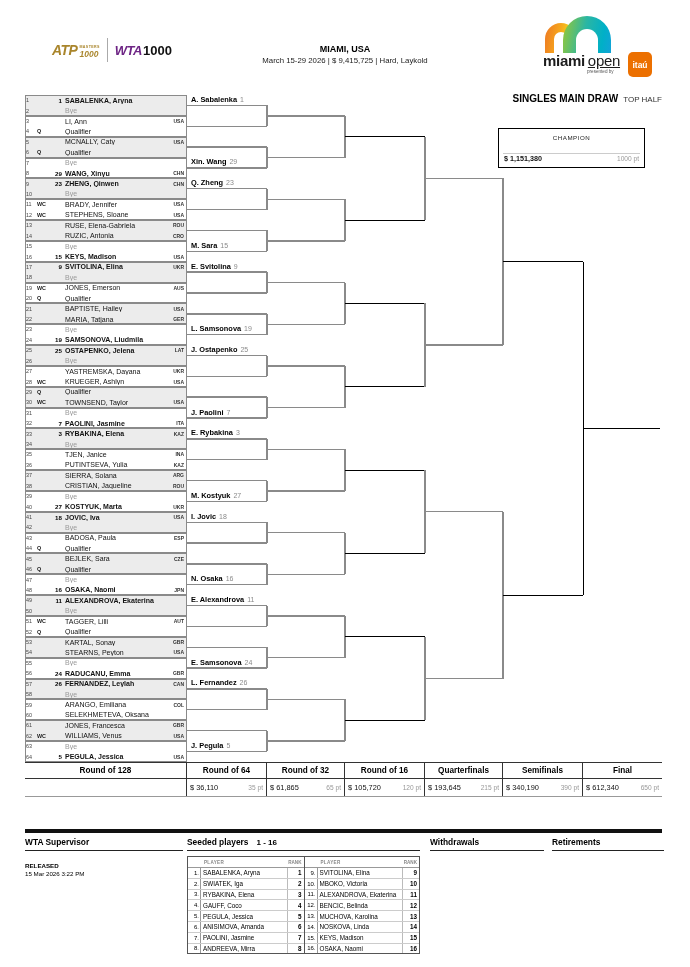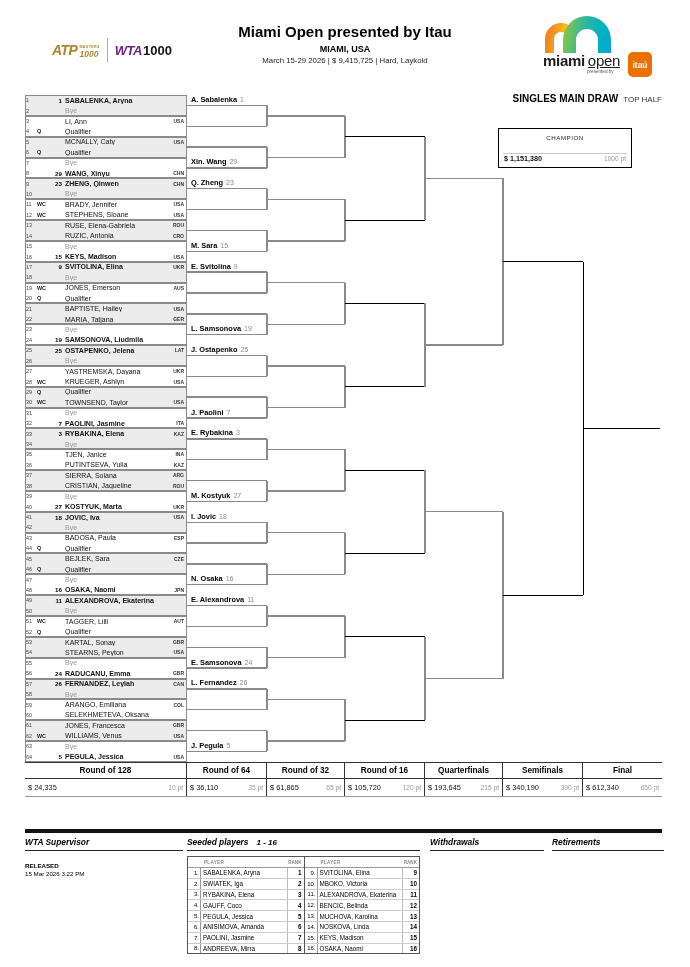"Miami Open presented by Itau" div.t-title { html: <div>Miami Open presented by Itau</div> -> none }
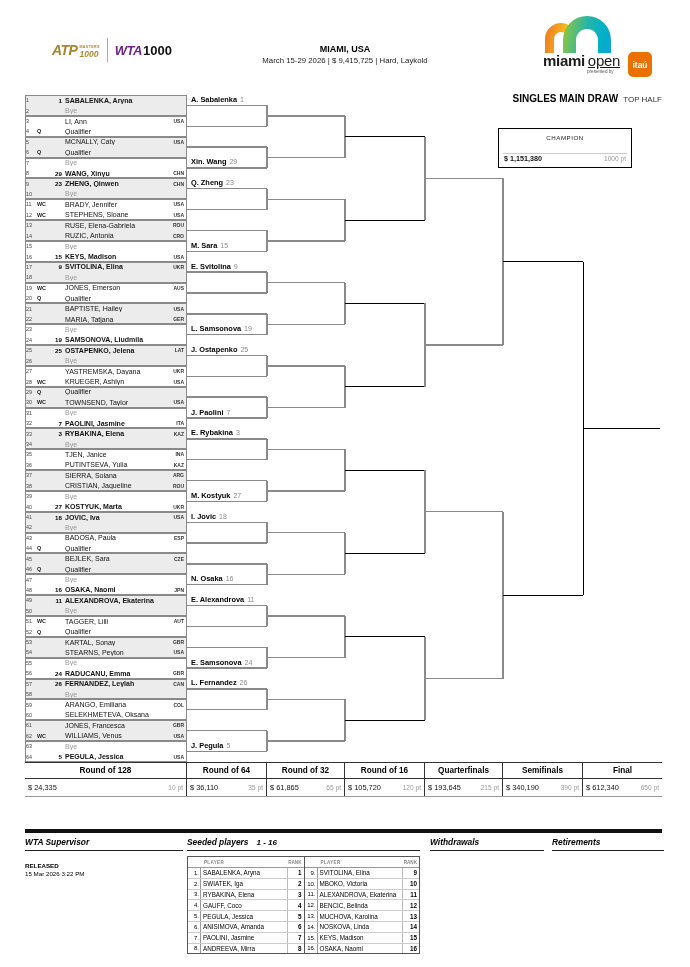"$ 1,151,380" .champ-box { width: 134px -> 147px }
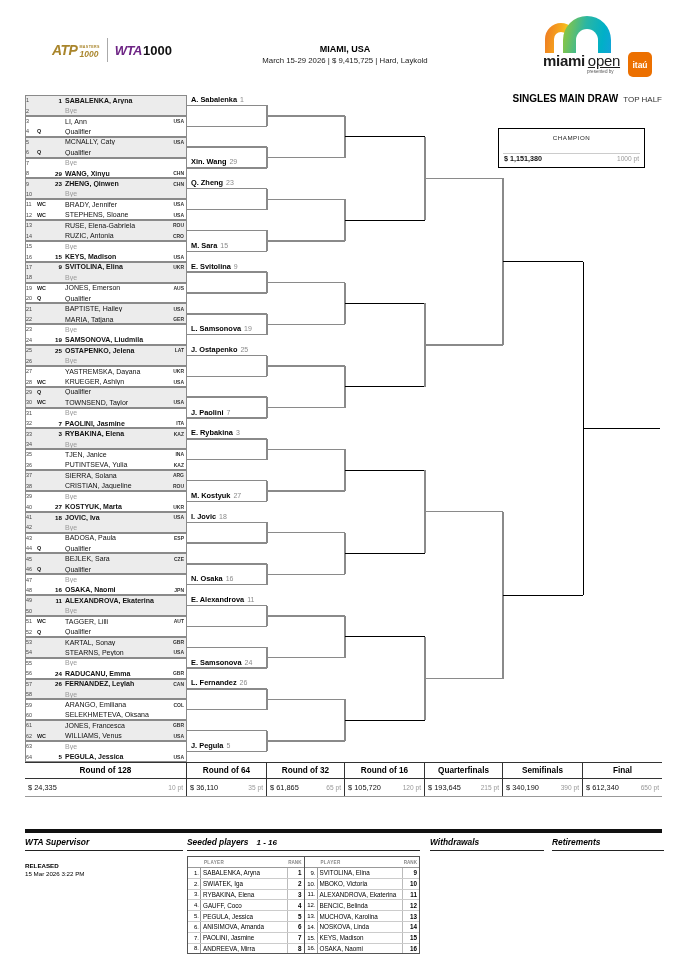"$ 24,335" div.r-v { html: <div> <span>$ 24,335</span> <span>10 pt</span> </div> -> none }
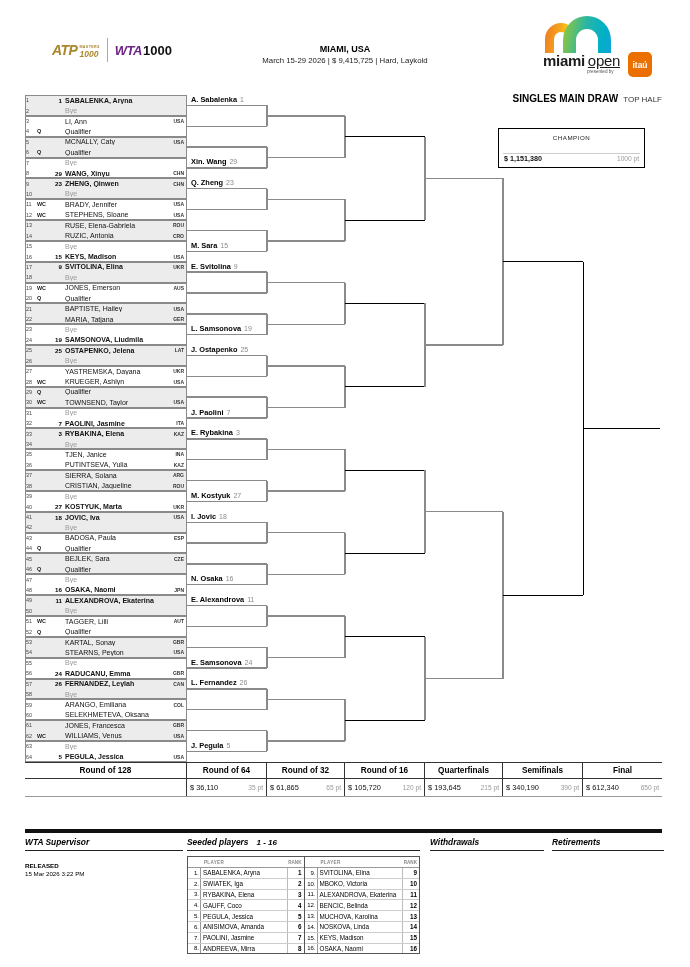"WTA Supervisor" .sec-title { font-style: italic -> none }
